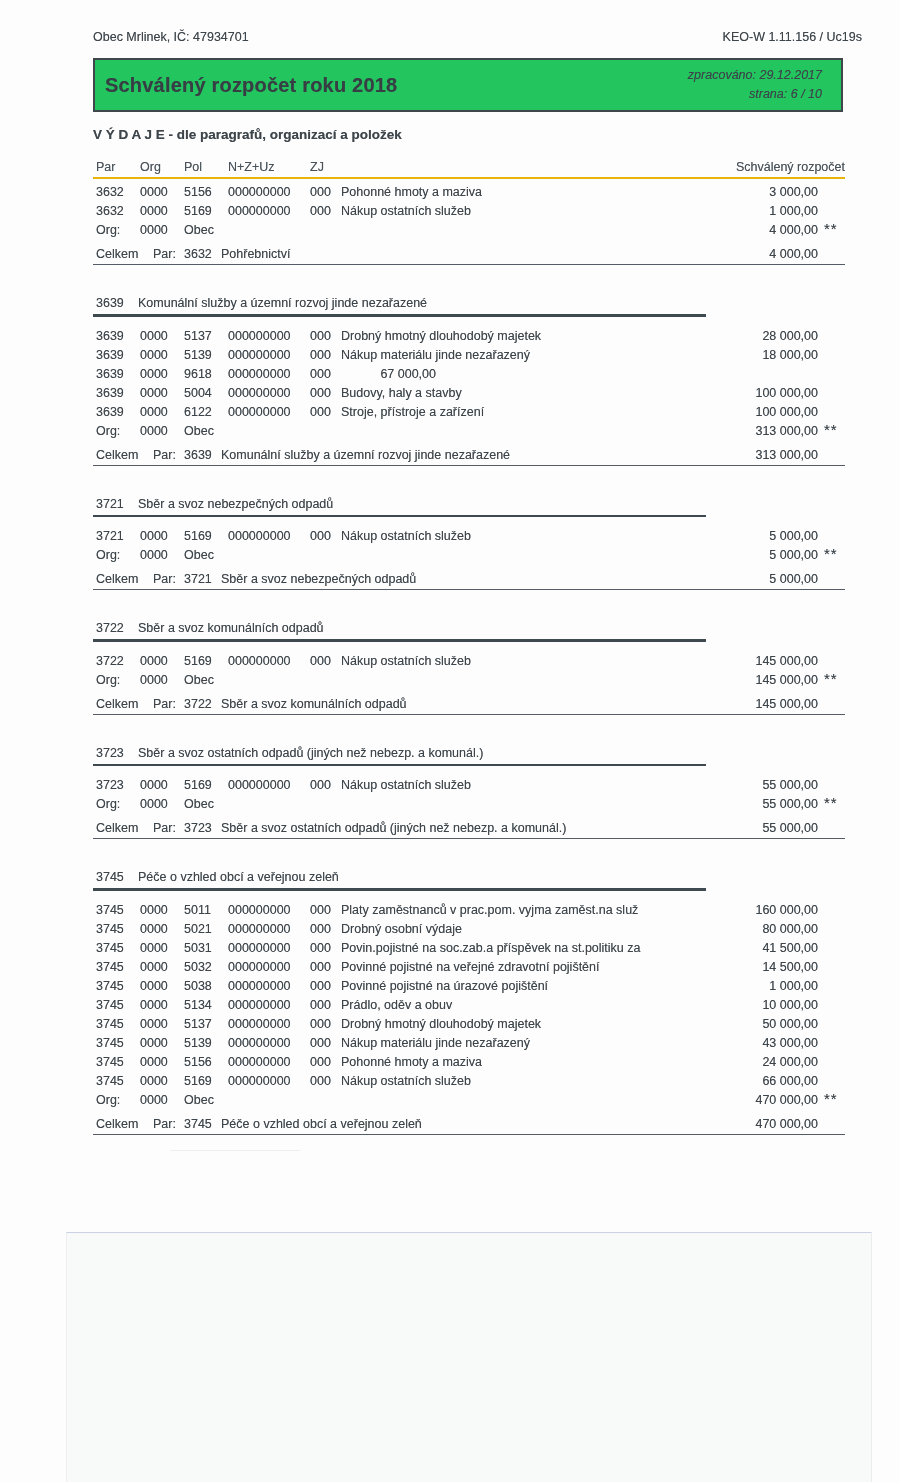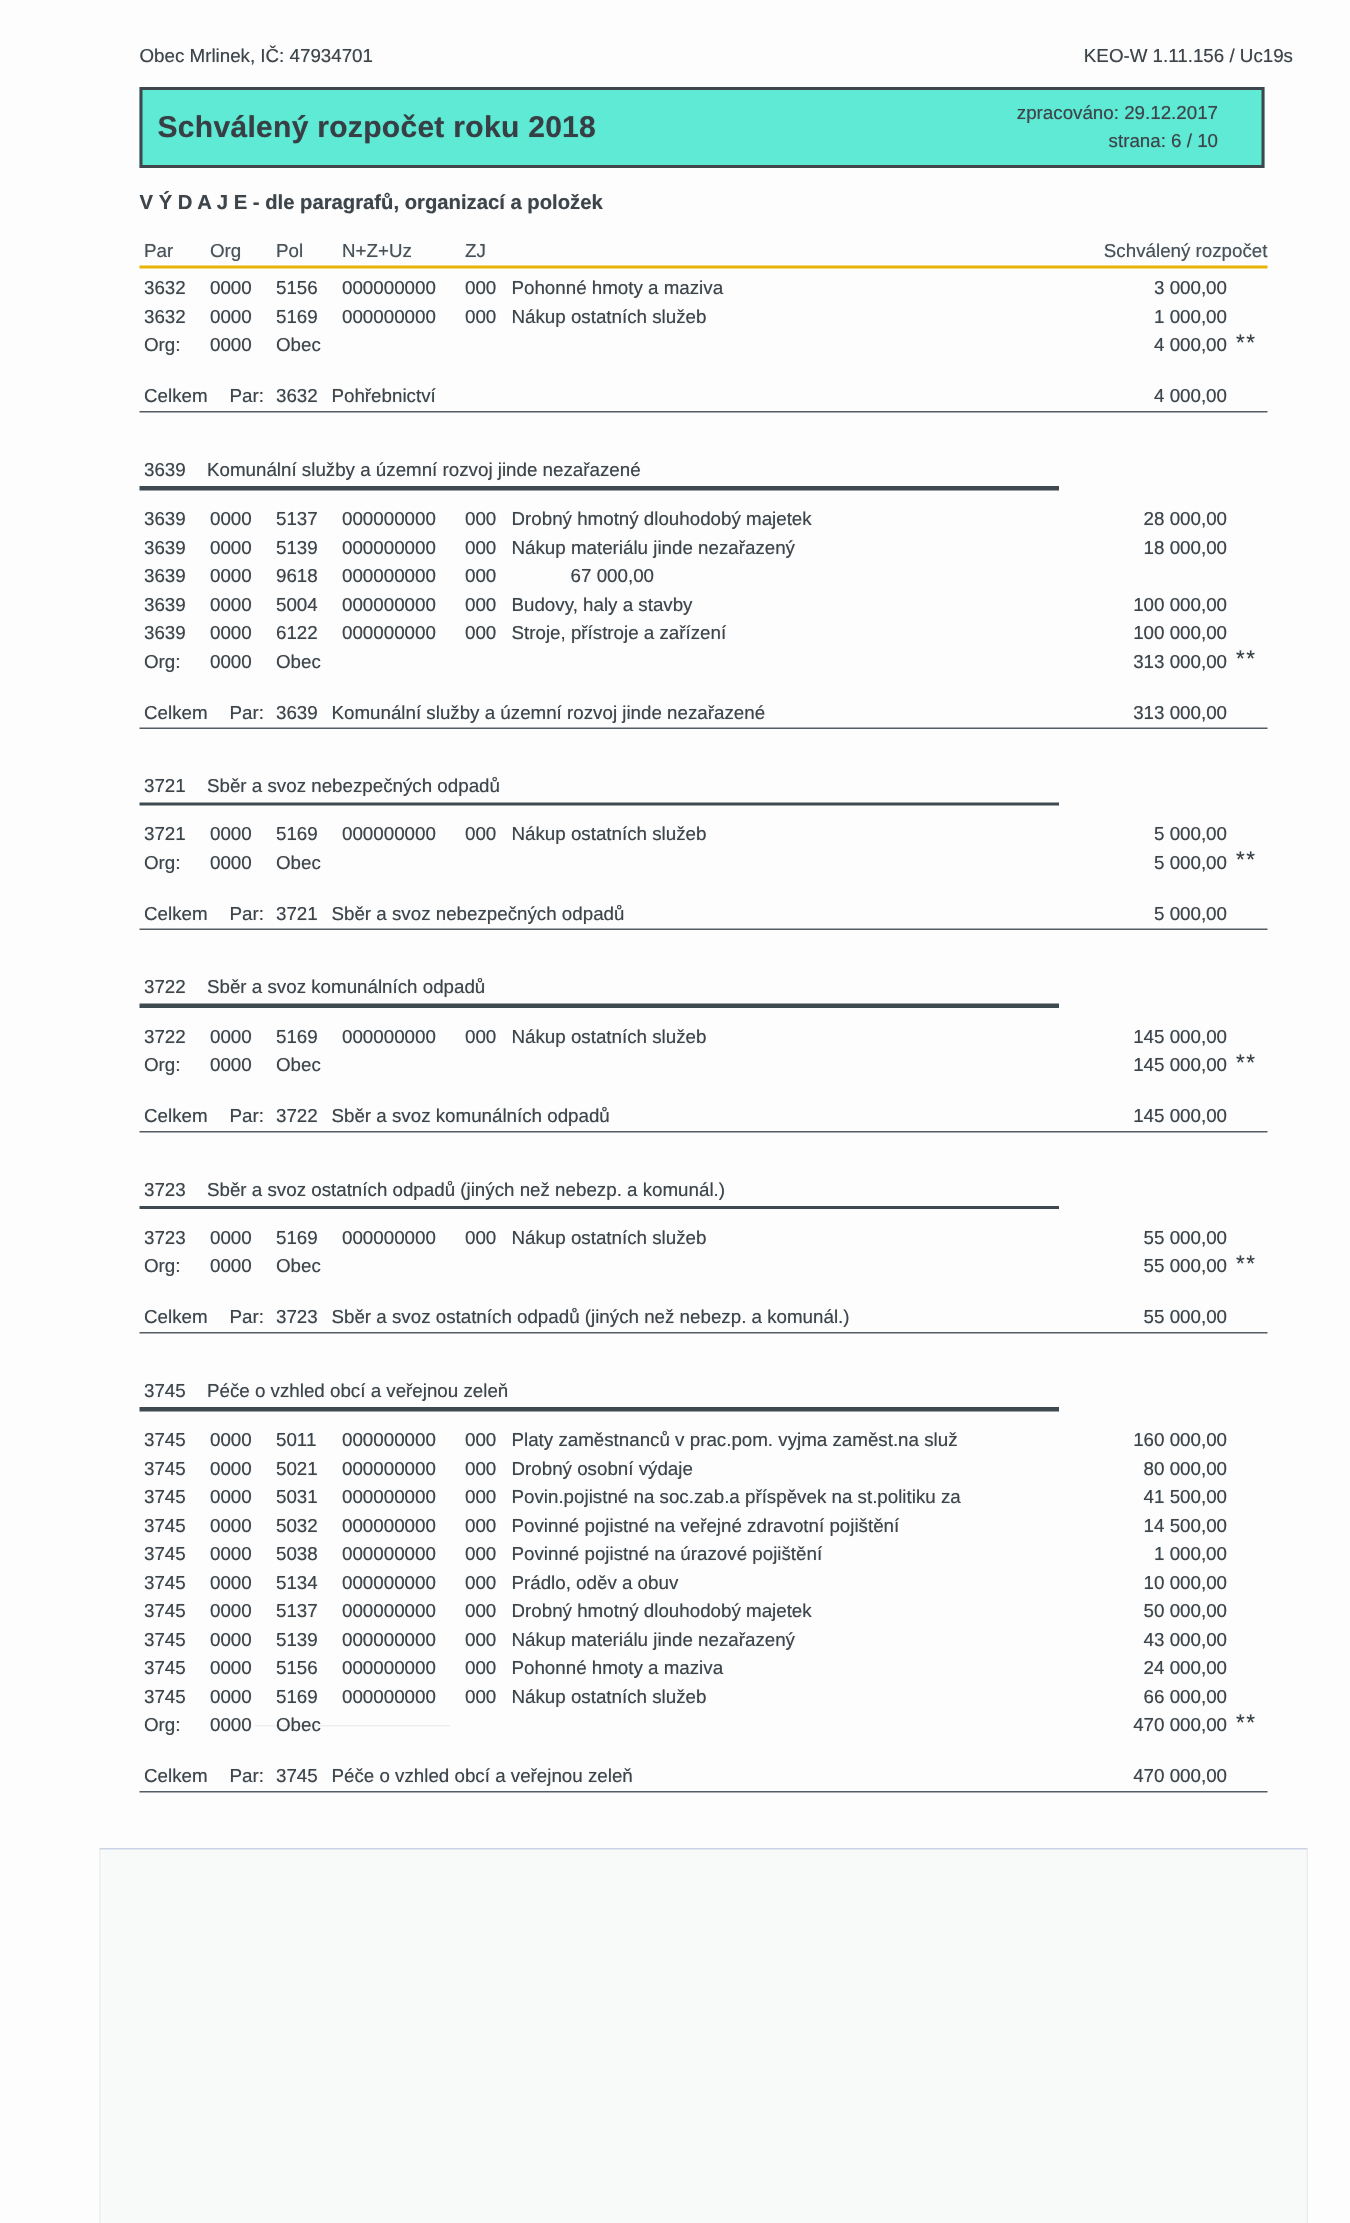"Schválený rozpočet roku 2018" .title-box { background: #5eead4 -> #22c55e }
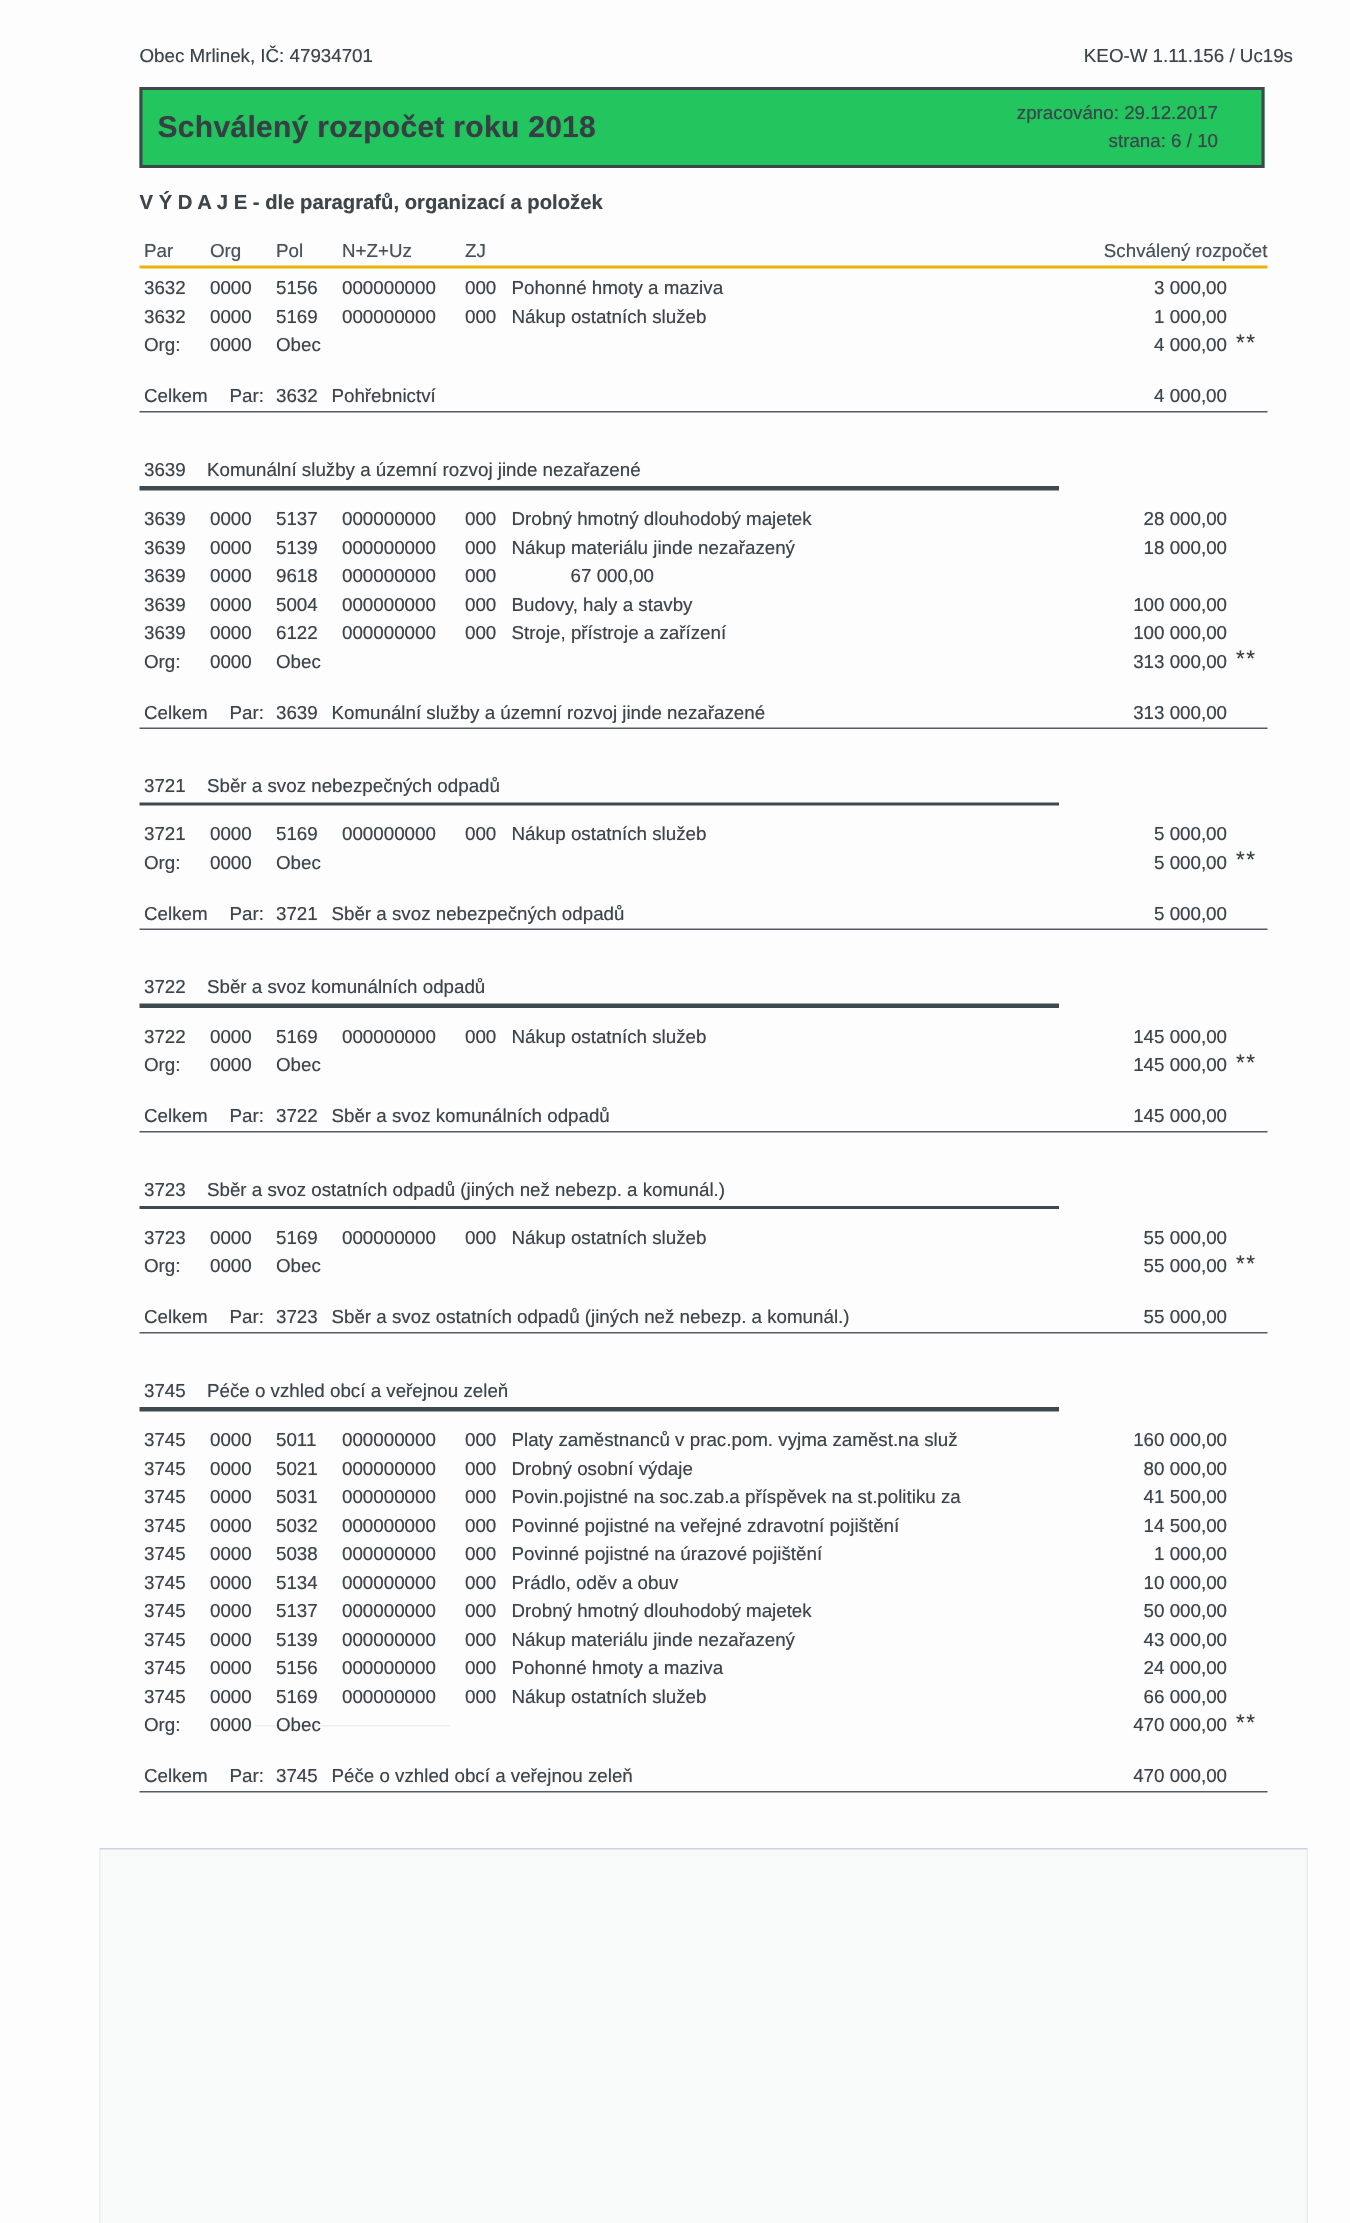"zpracováno: 29.12.2017" .title-meta { font-style: none -> italic; padding-right: 29px -> 19px }
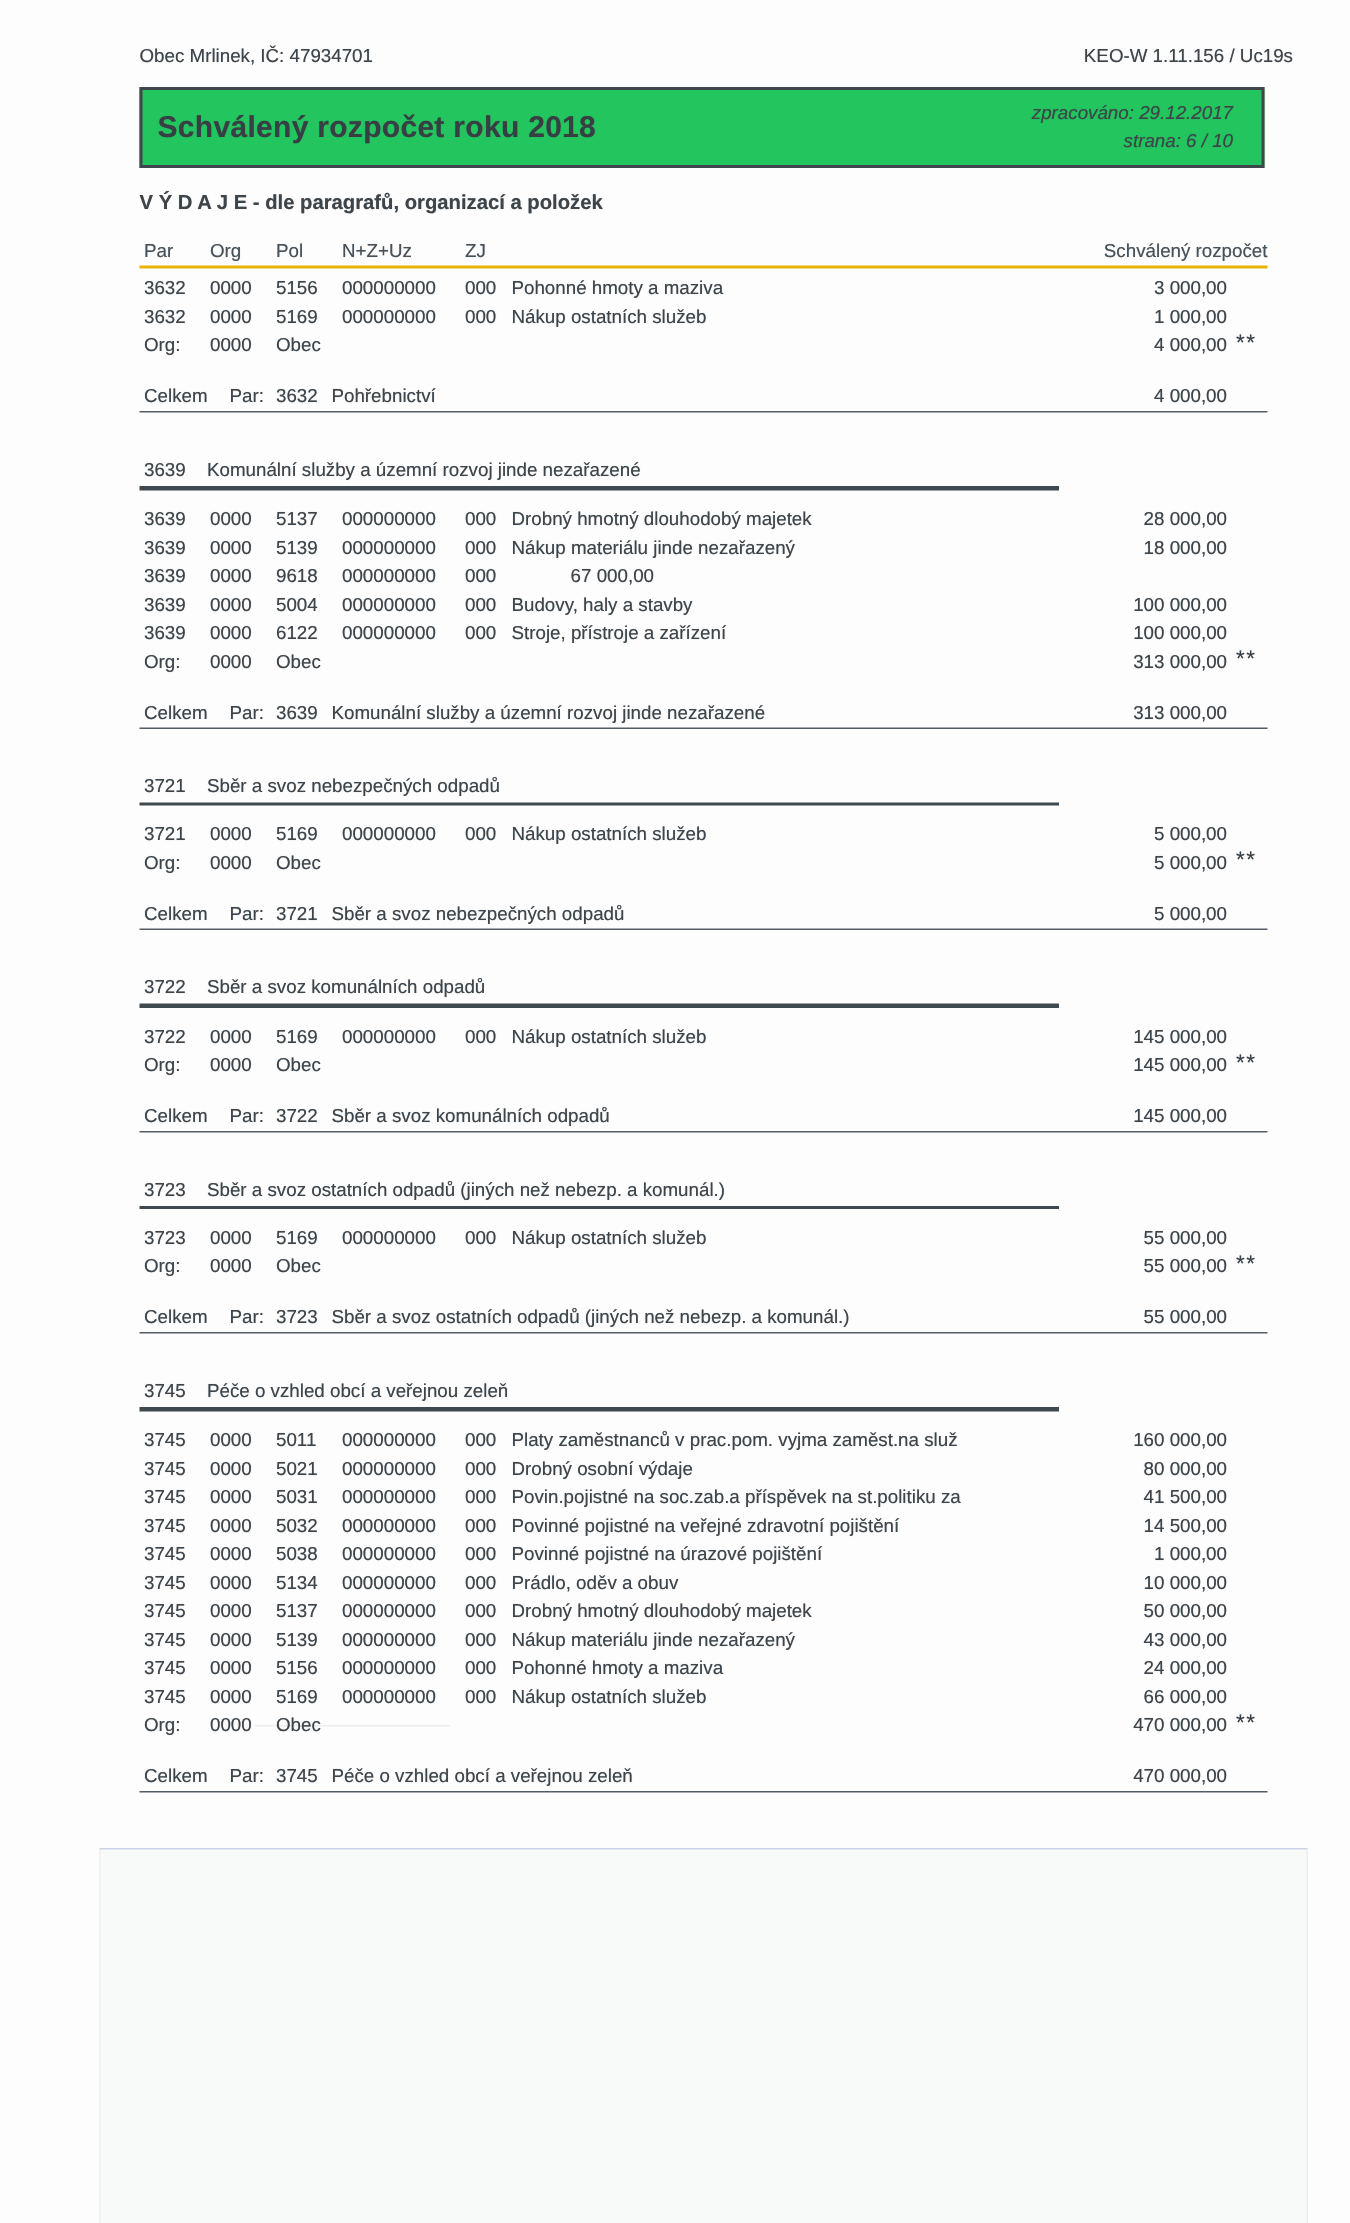"Celkem" .celkem { margin-top: 16px -> 6px }
